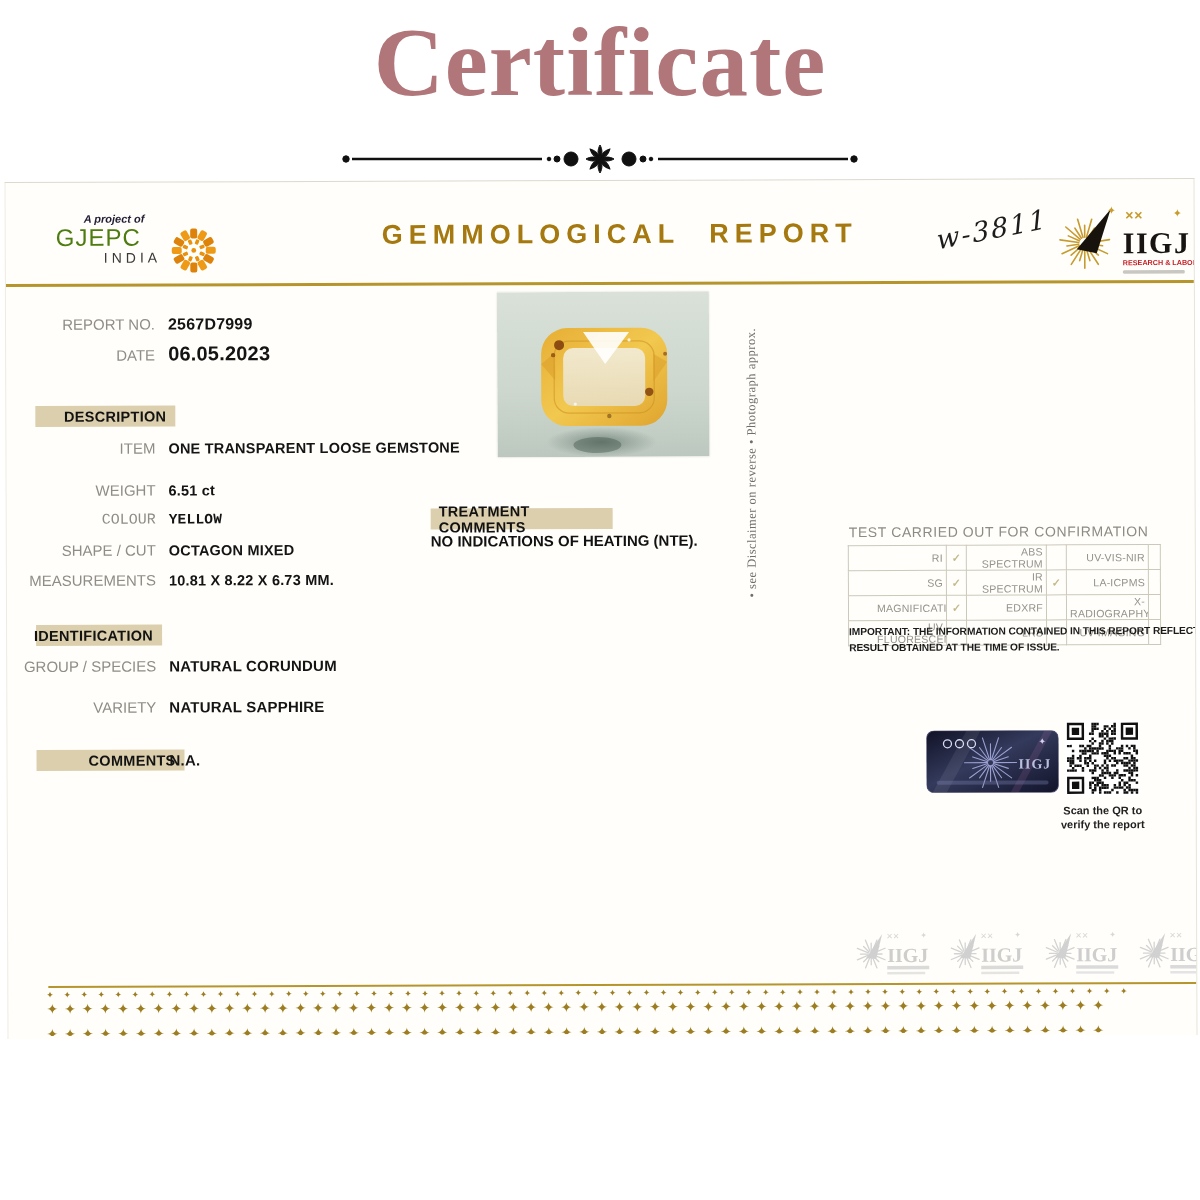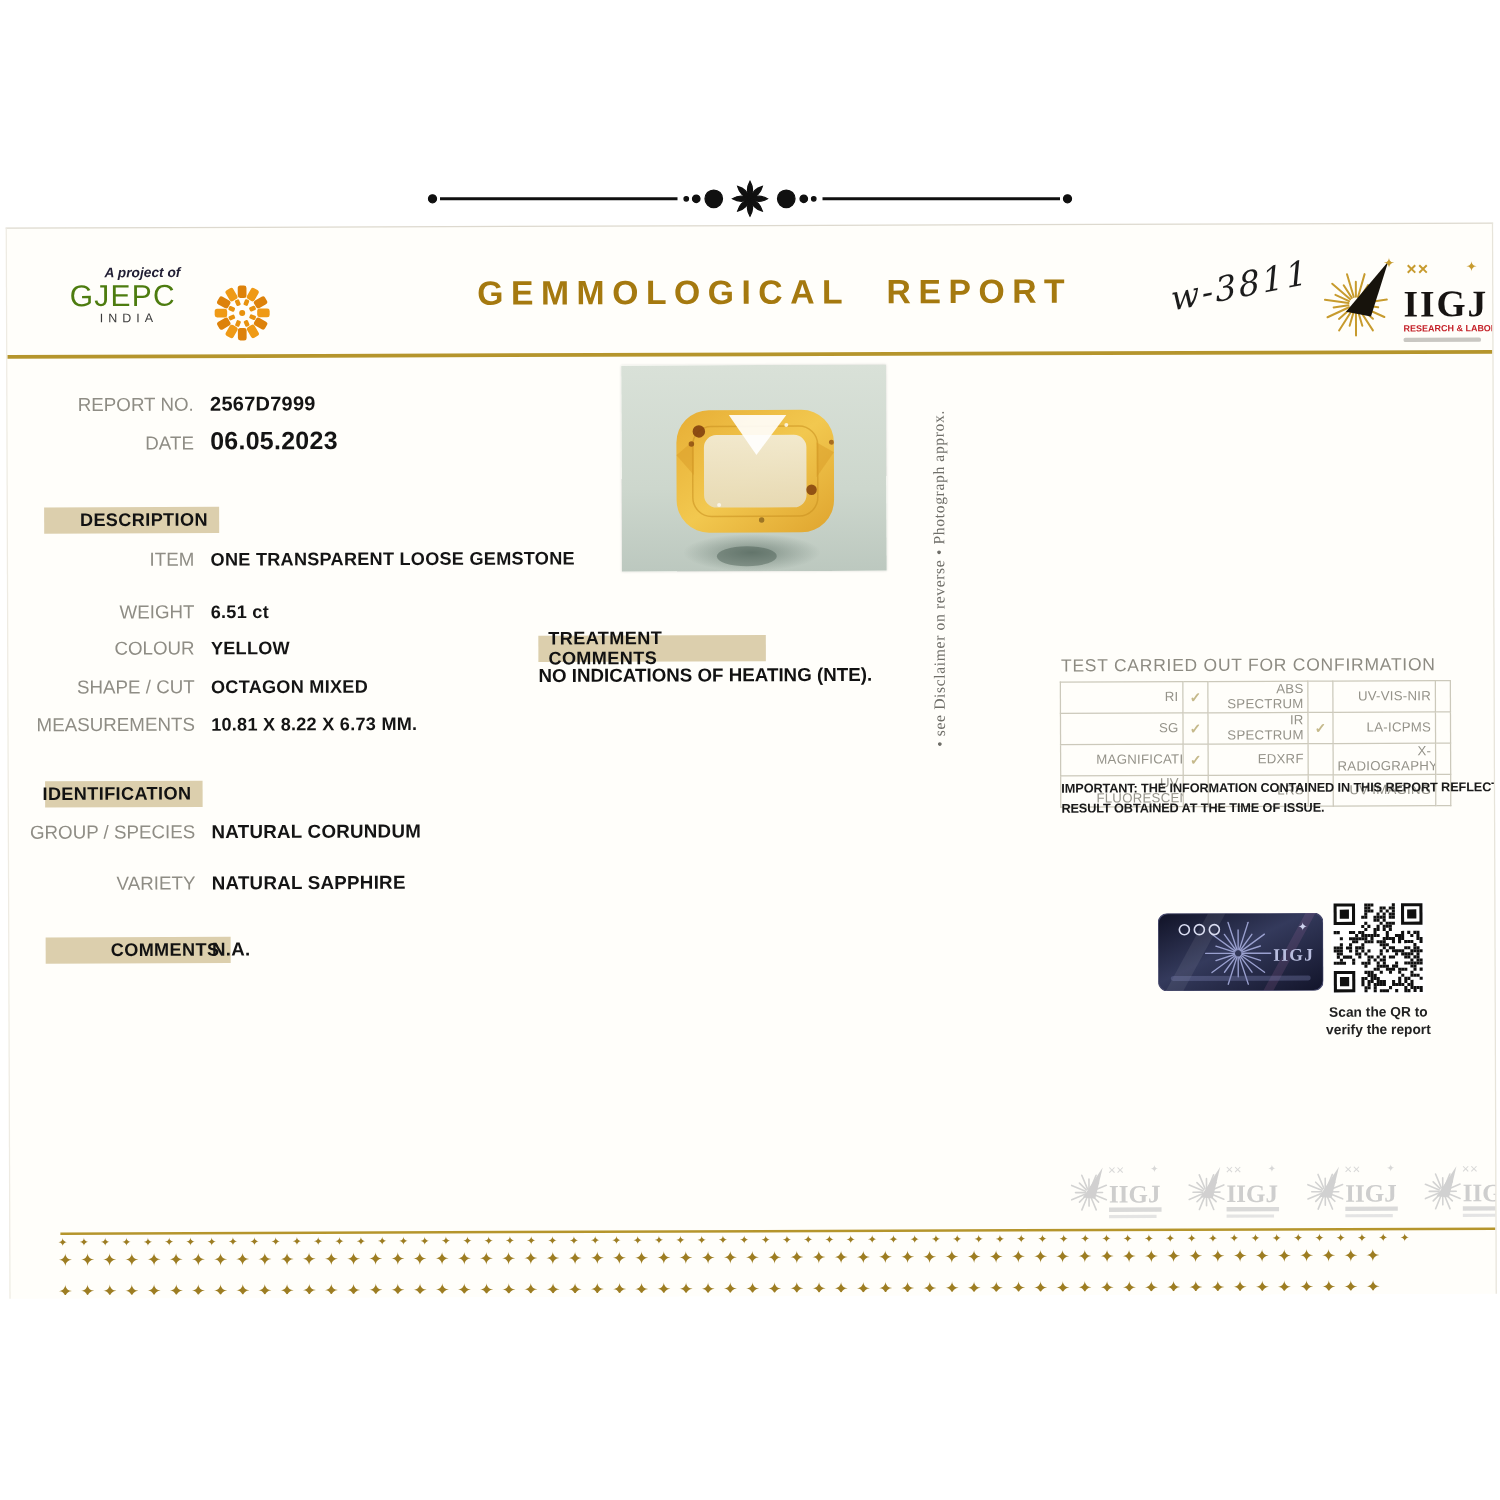"Certificate" div { html: none -> <div>Certificate</div> }
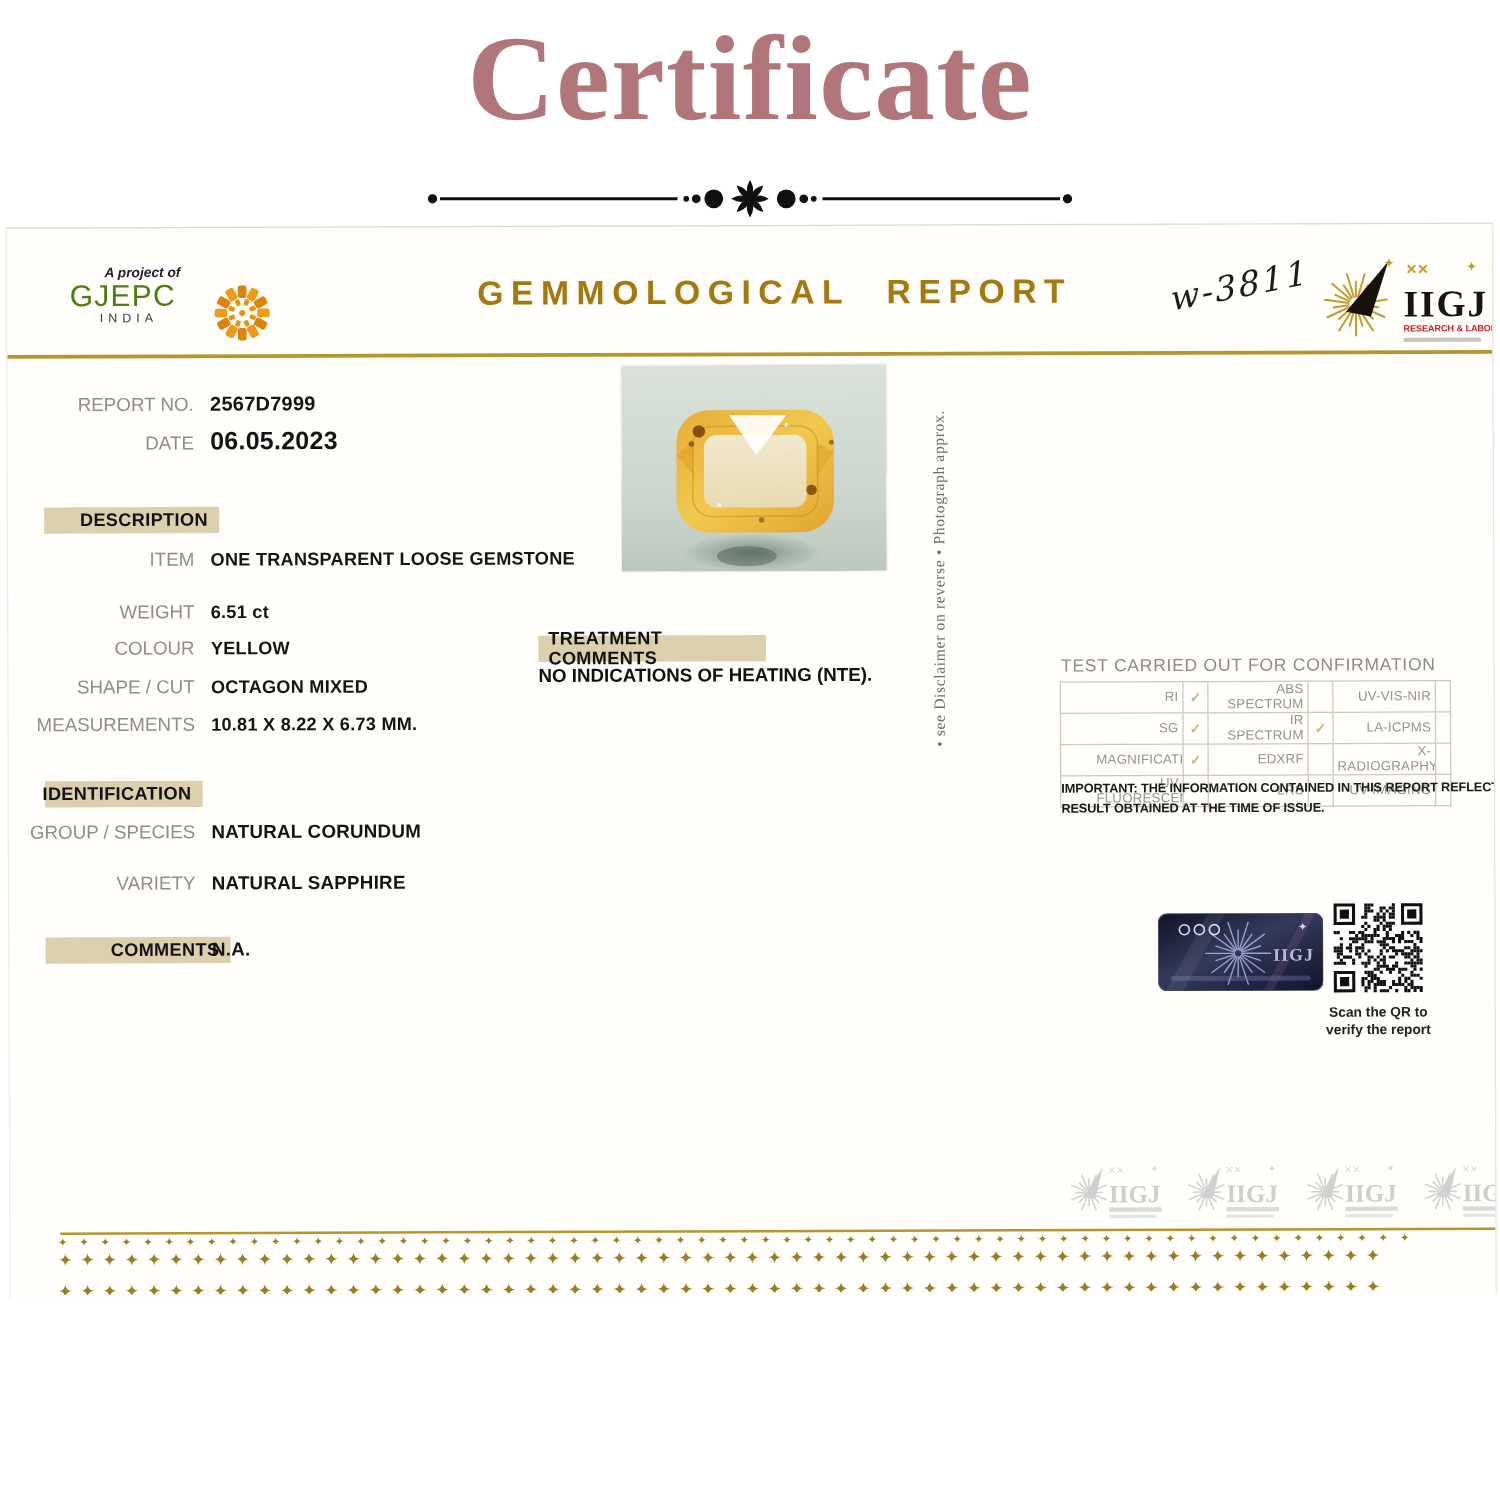"INDIA" #gjepc .country { font-size: 10px -> 14px; margin-left: 24px -> 48px }
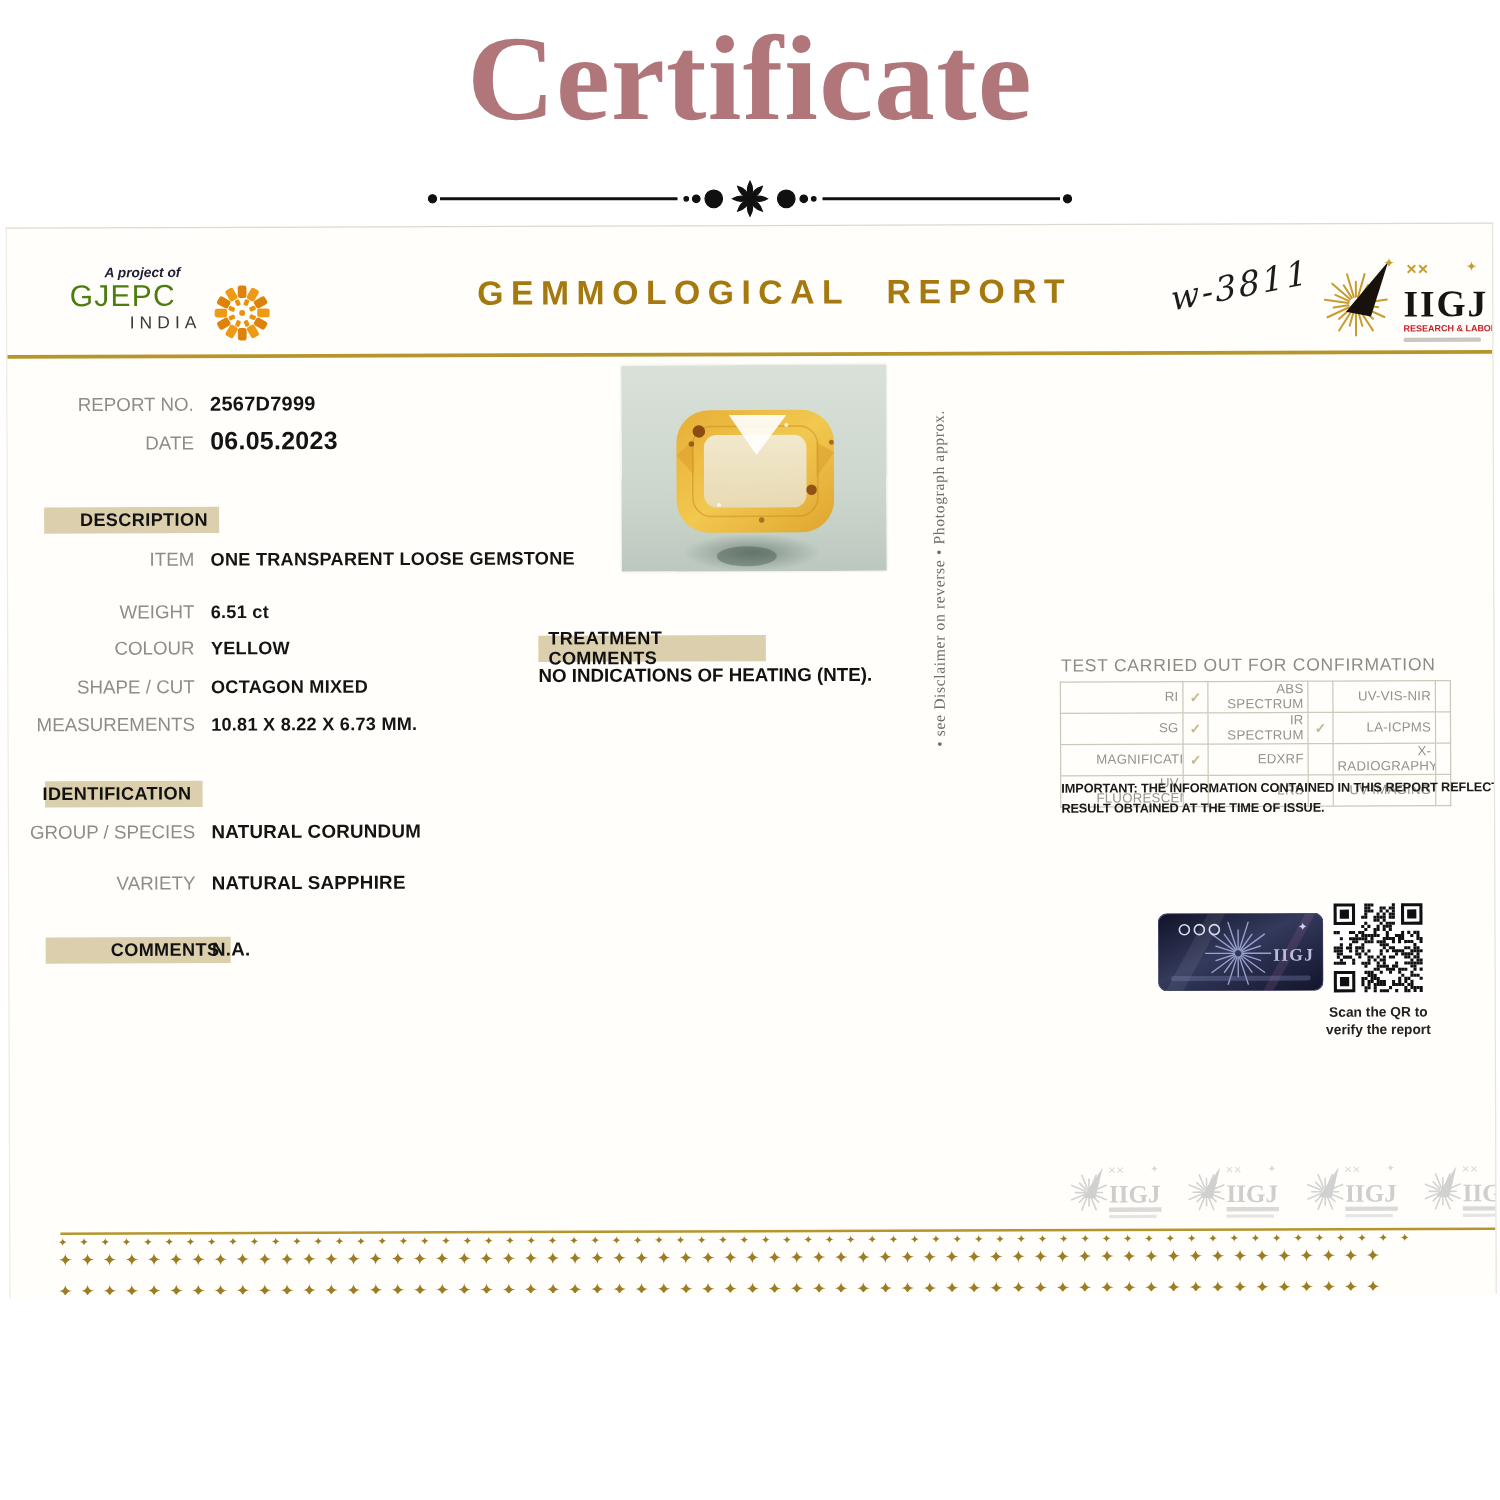"COLOUR YELLOW" div.field-row { font-family: none -> Liberation Mono, monospace }
